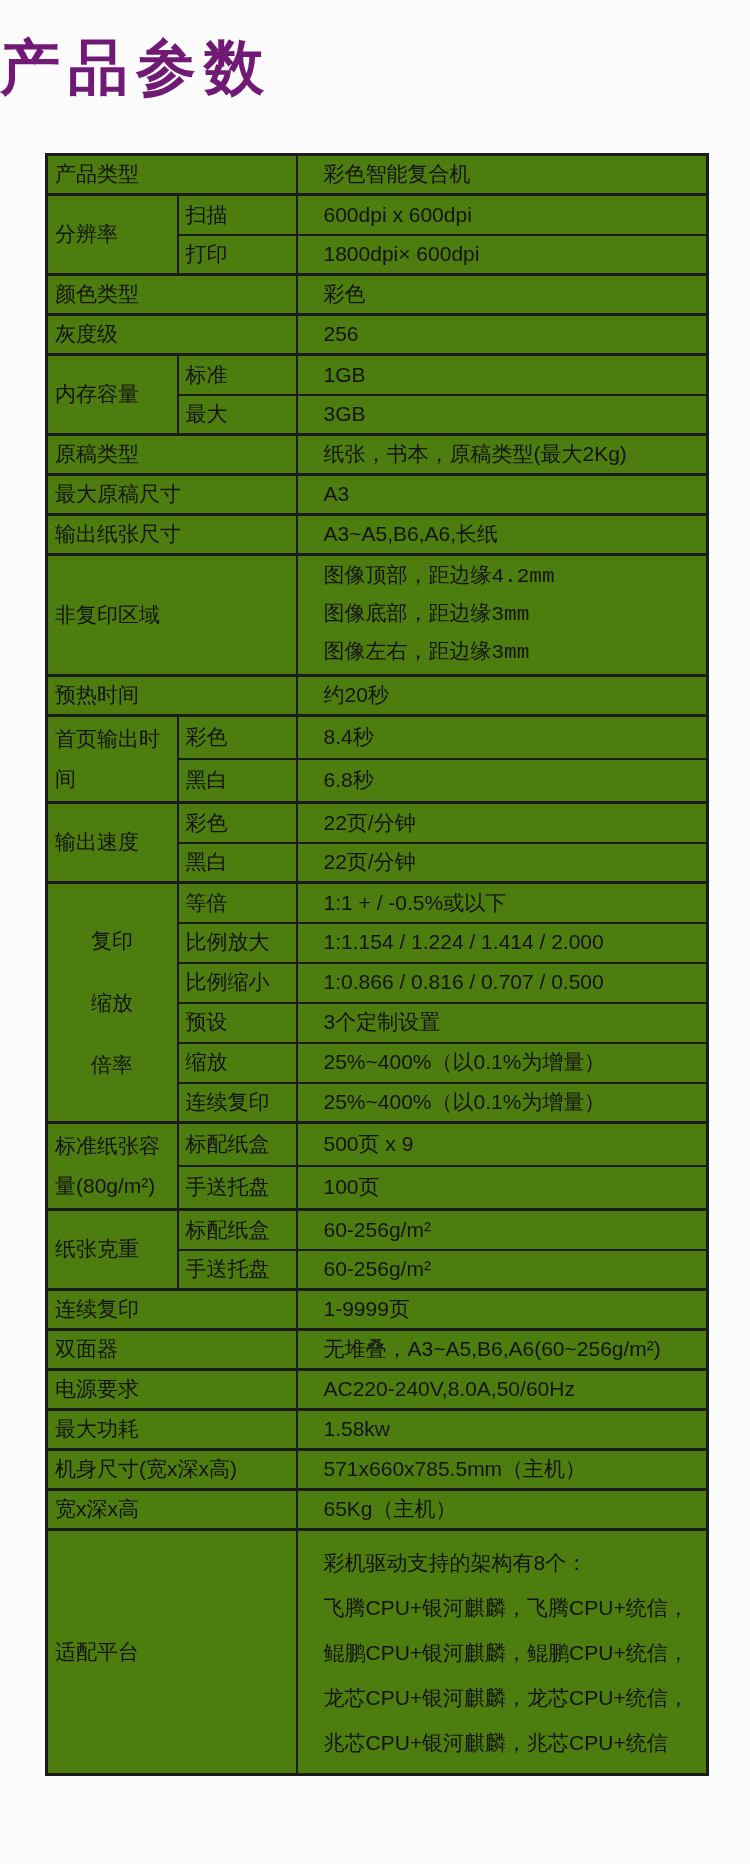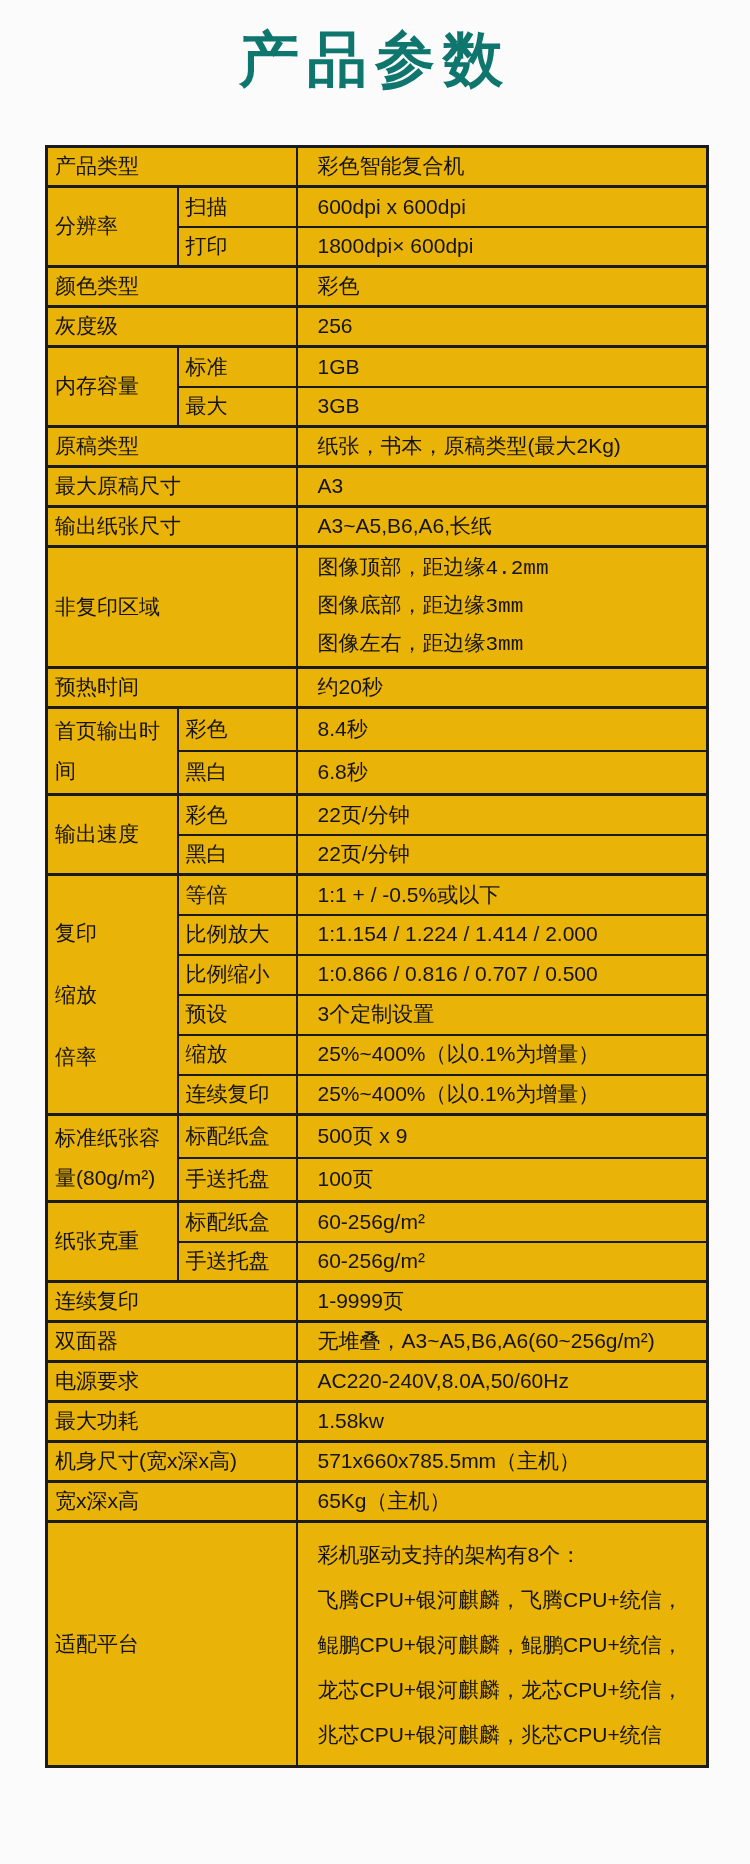"产品参数" .page-title { color: #0f766e -> #701a75; padding-top: 20px -> 28px; text-align: center -> none }
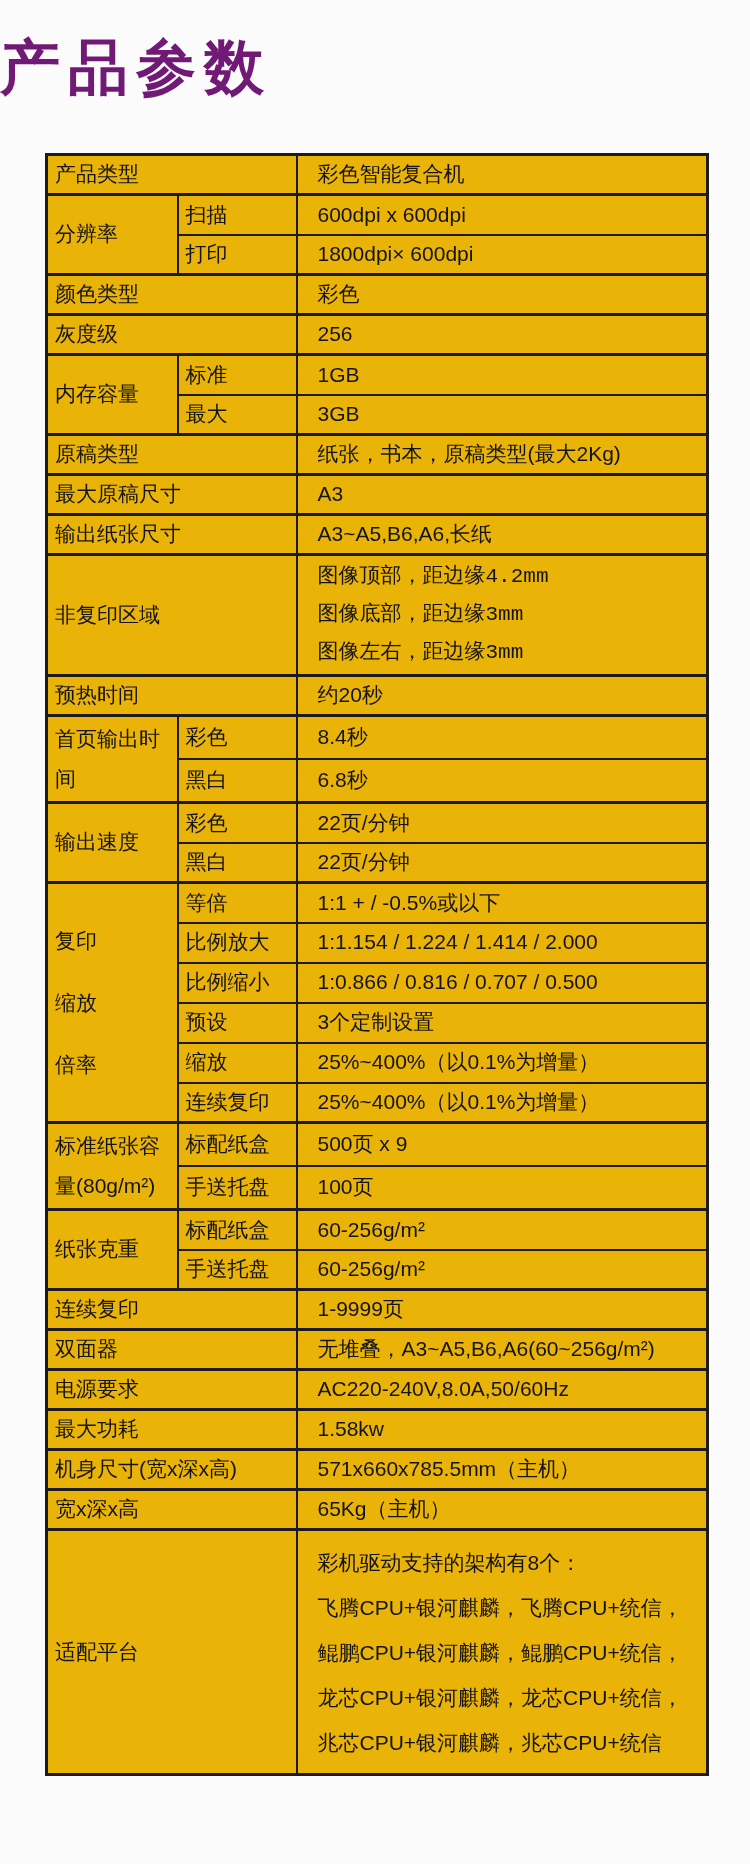"产品类型" table.spec { background: #eab308 -> #4d7c0f }
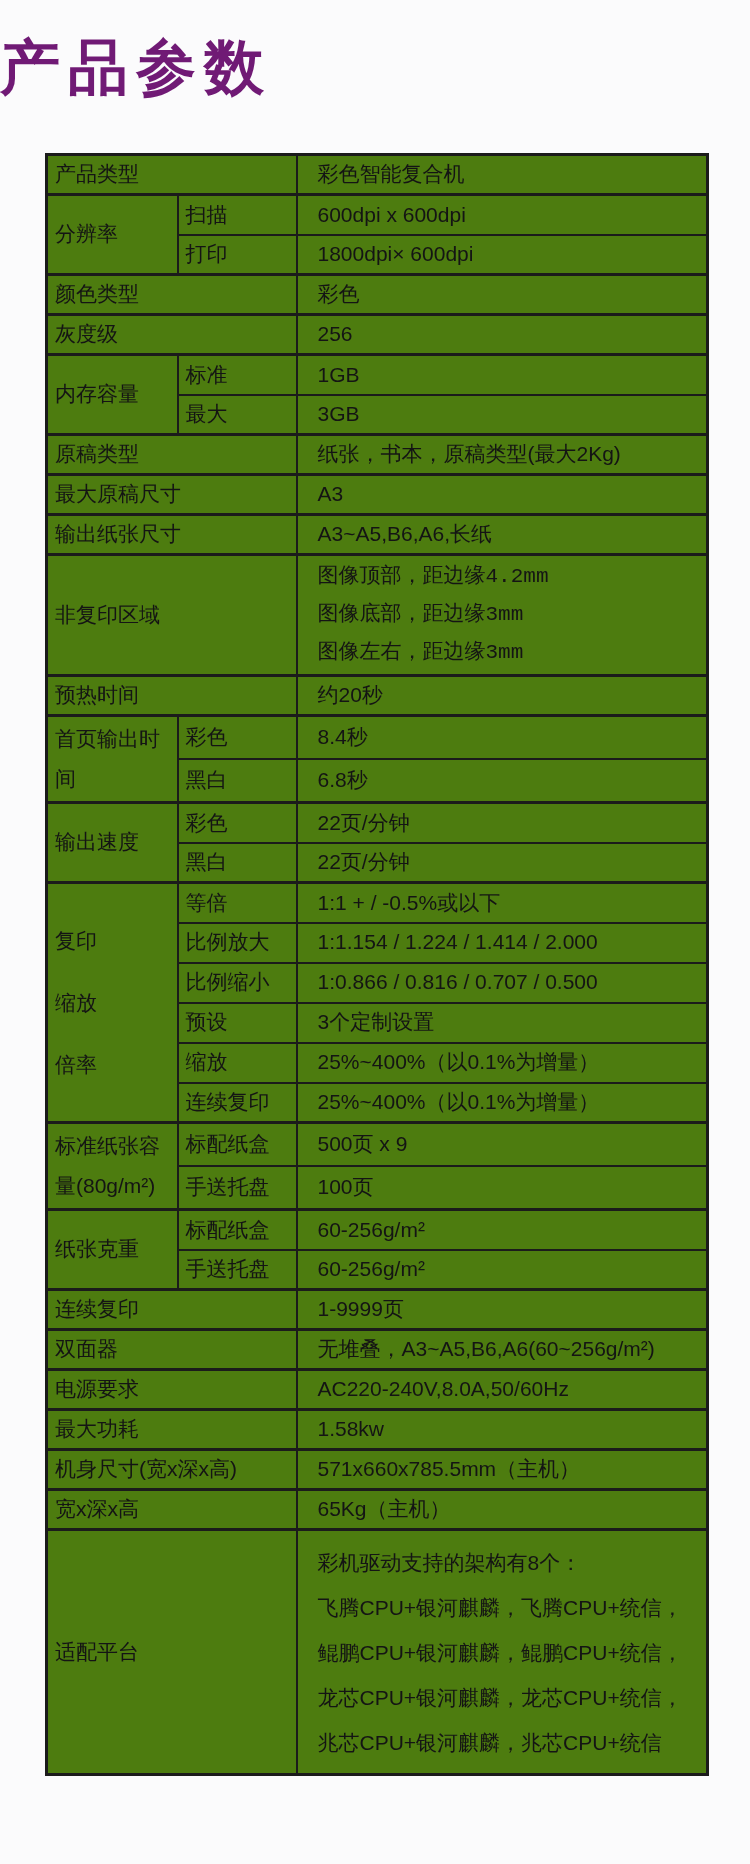"彩色智能复合机" td.val { padding-left: 20px -> 26px }
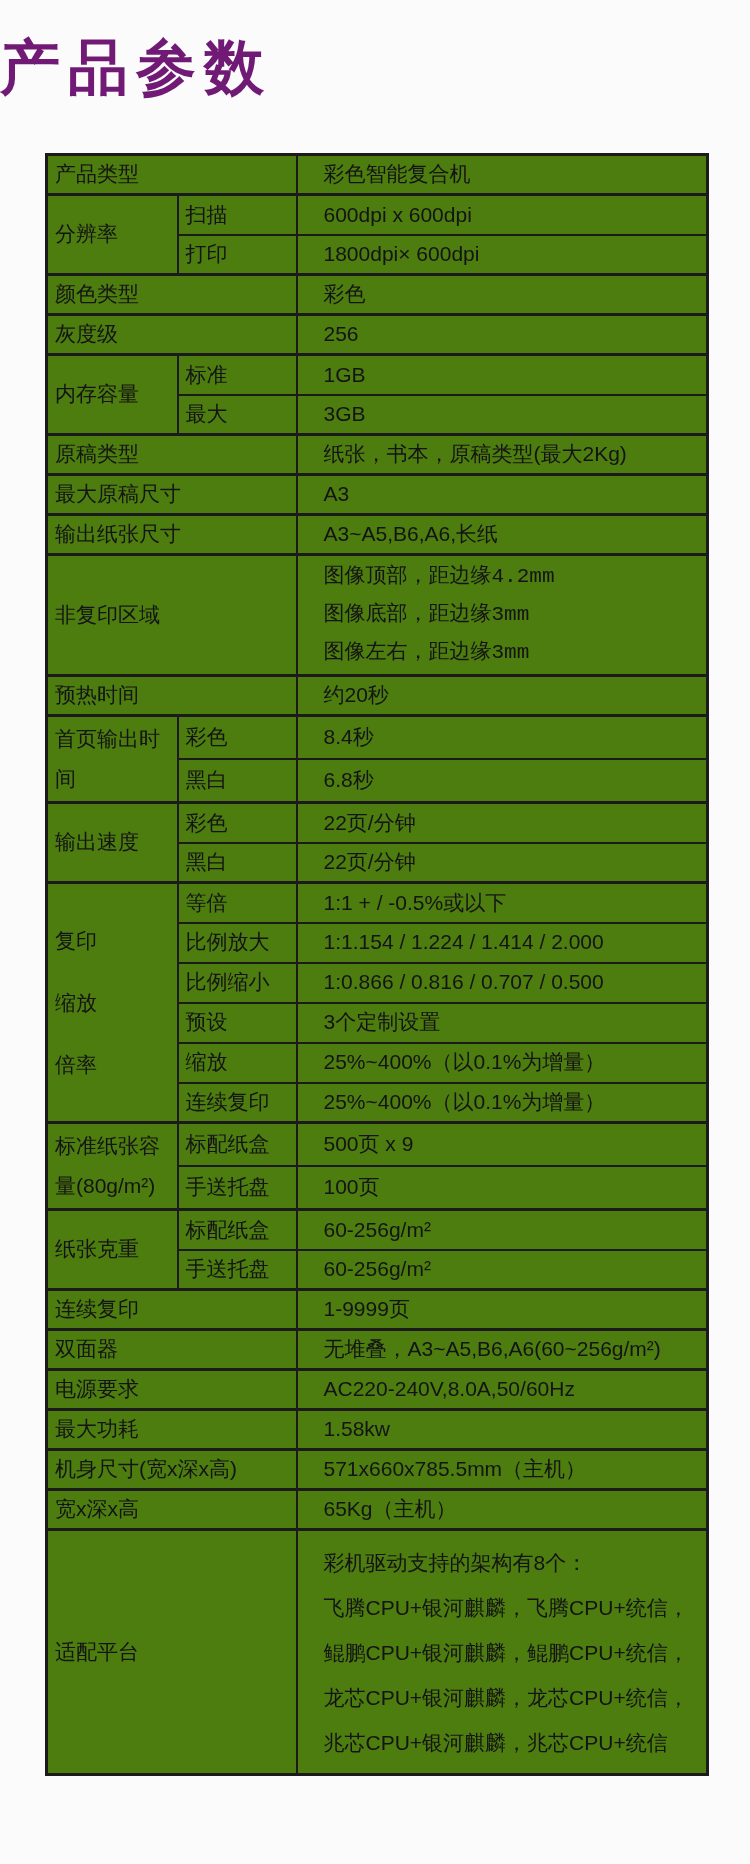"复印" .stack div { margin-left: none -> 36px }
